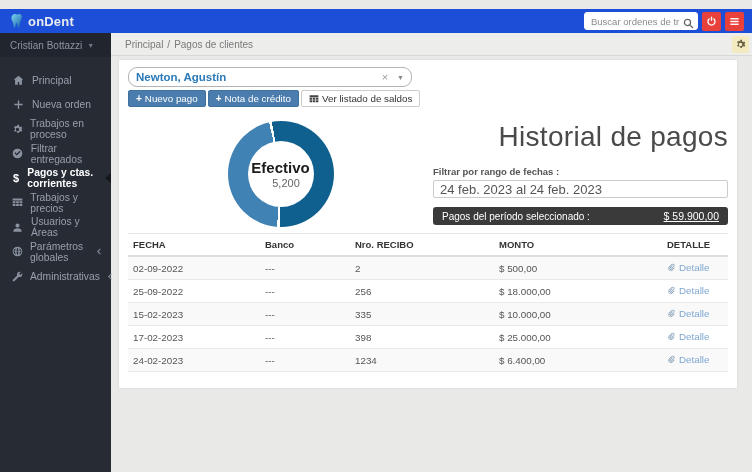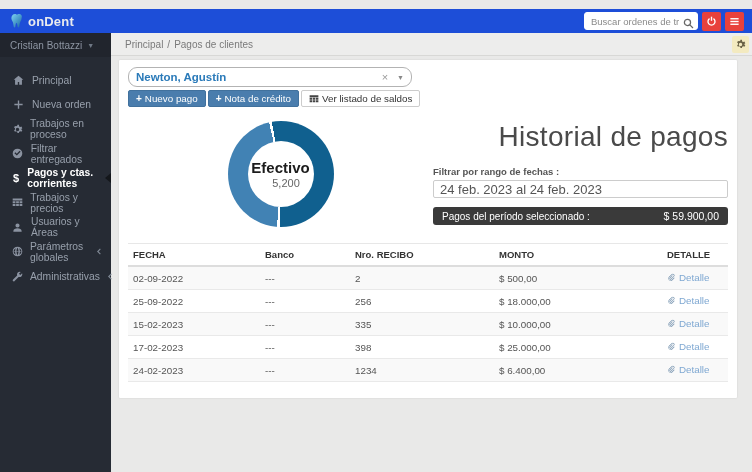"$ 59.900,00" .period-total { text-decoration: none -> underline }
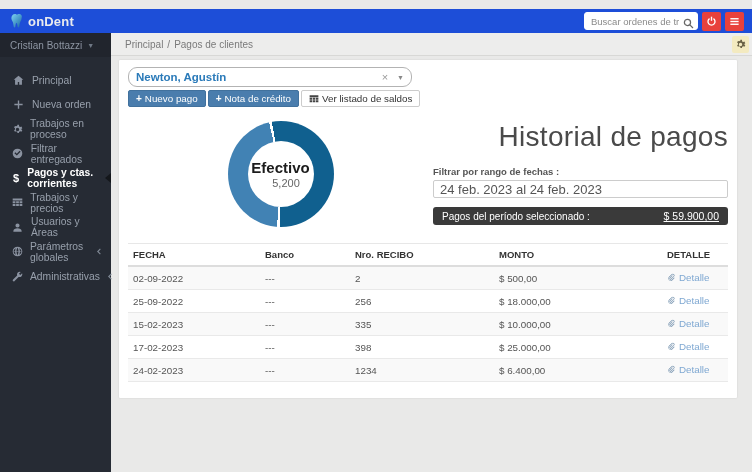"FECHA" .pay-table { margin-top: 16px -> 6px }
